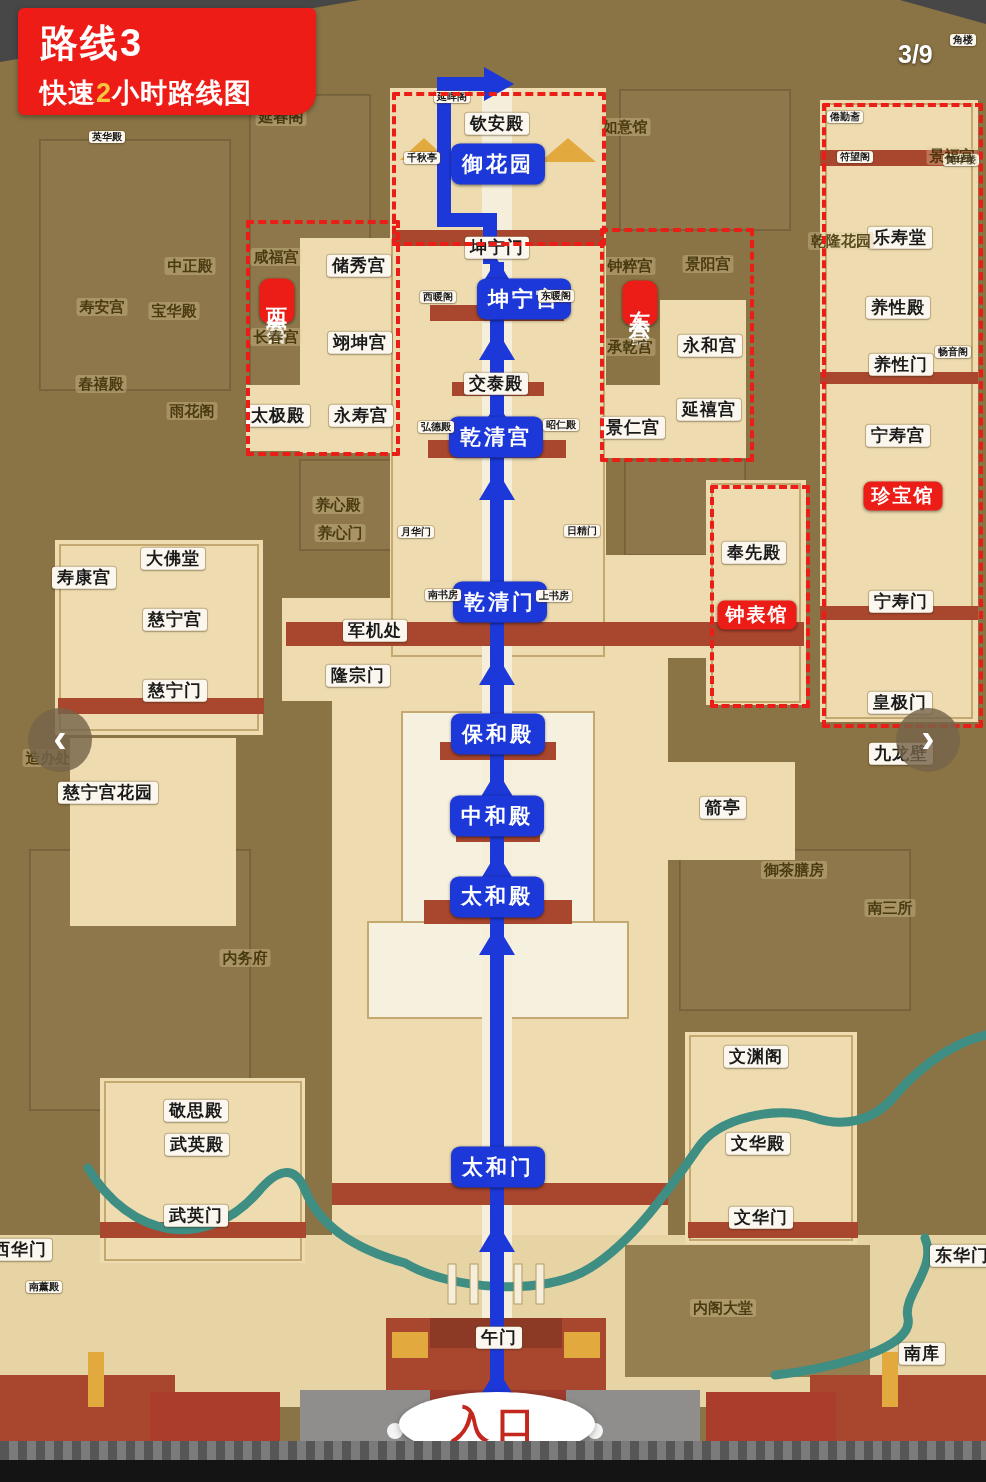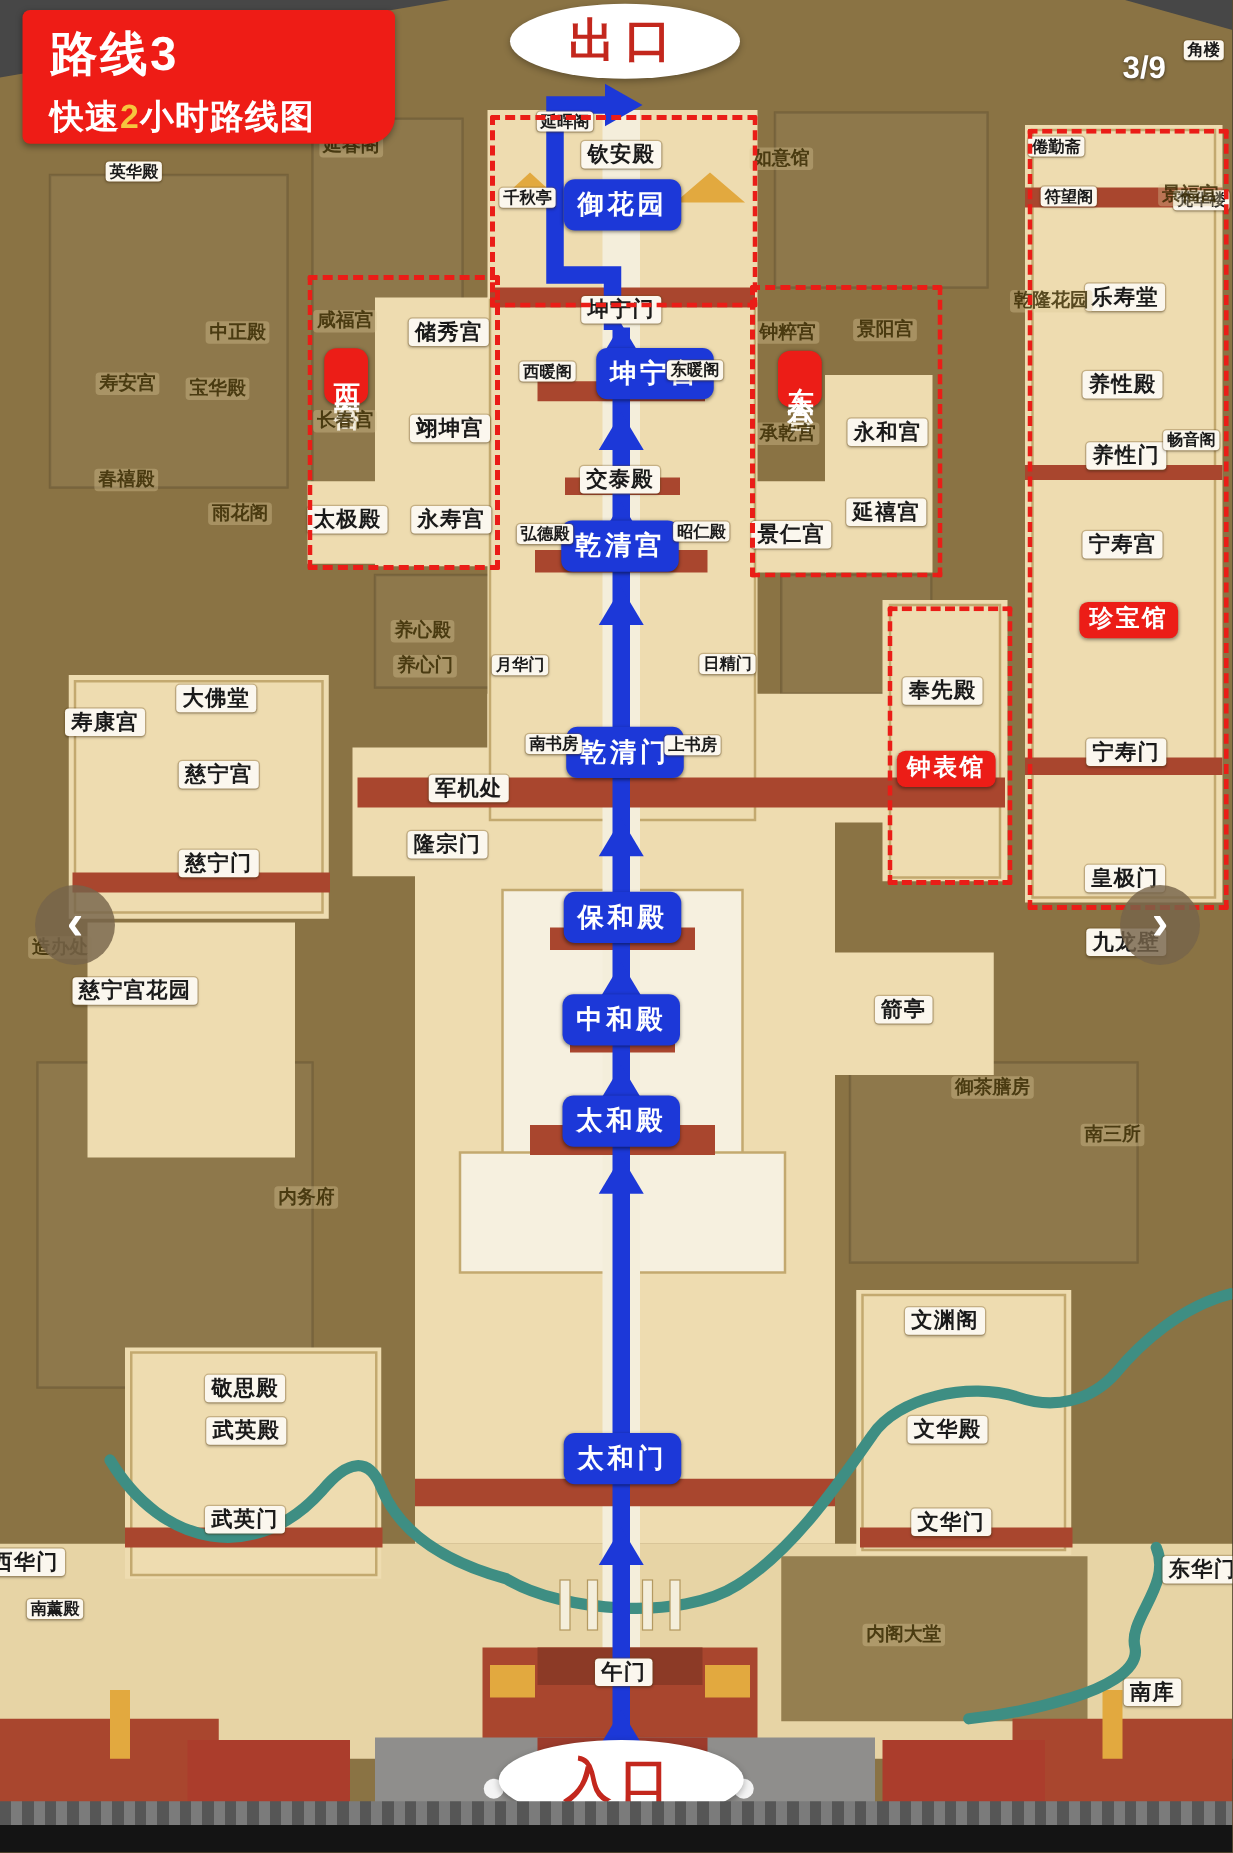"出口" div.oval { html: <div>出口</div> -> none }
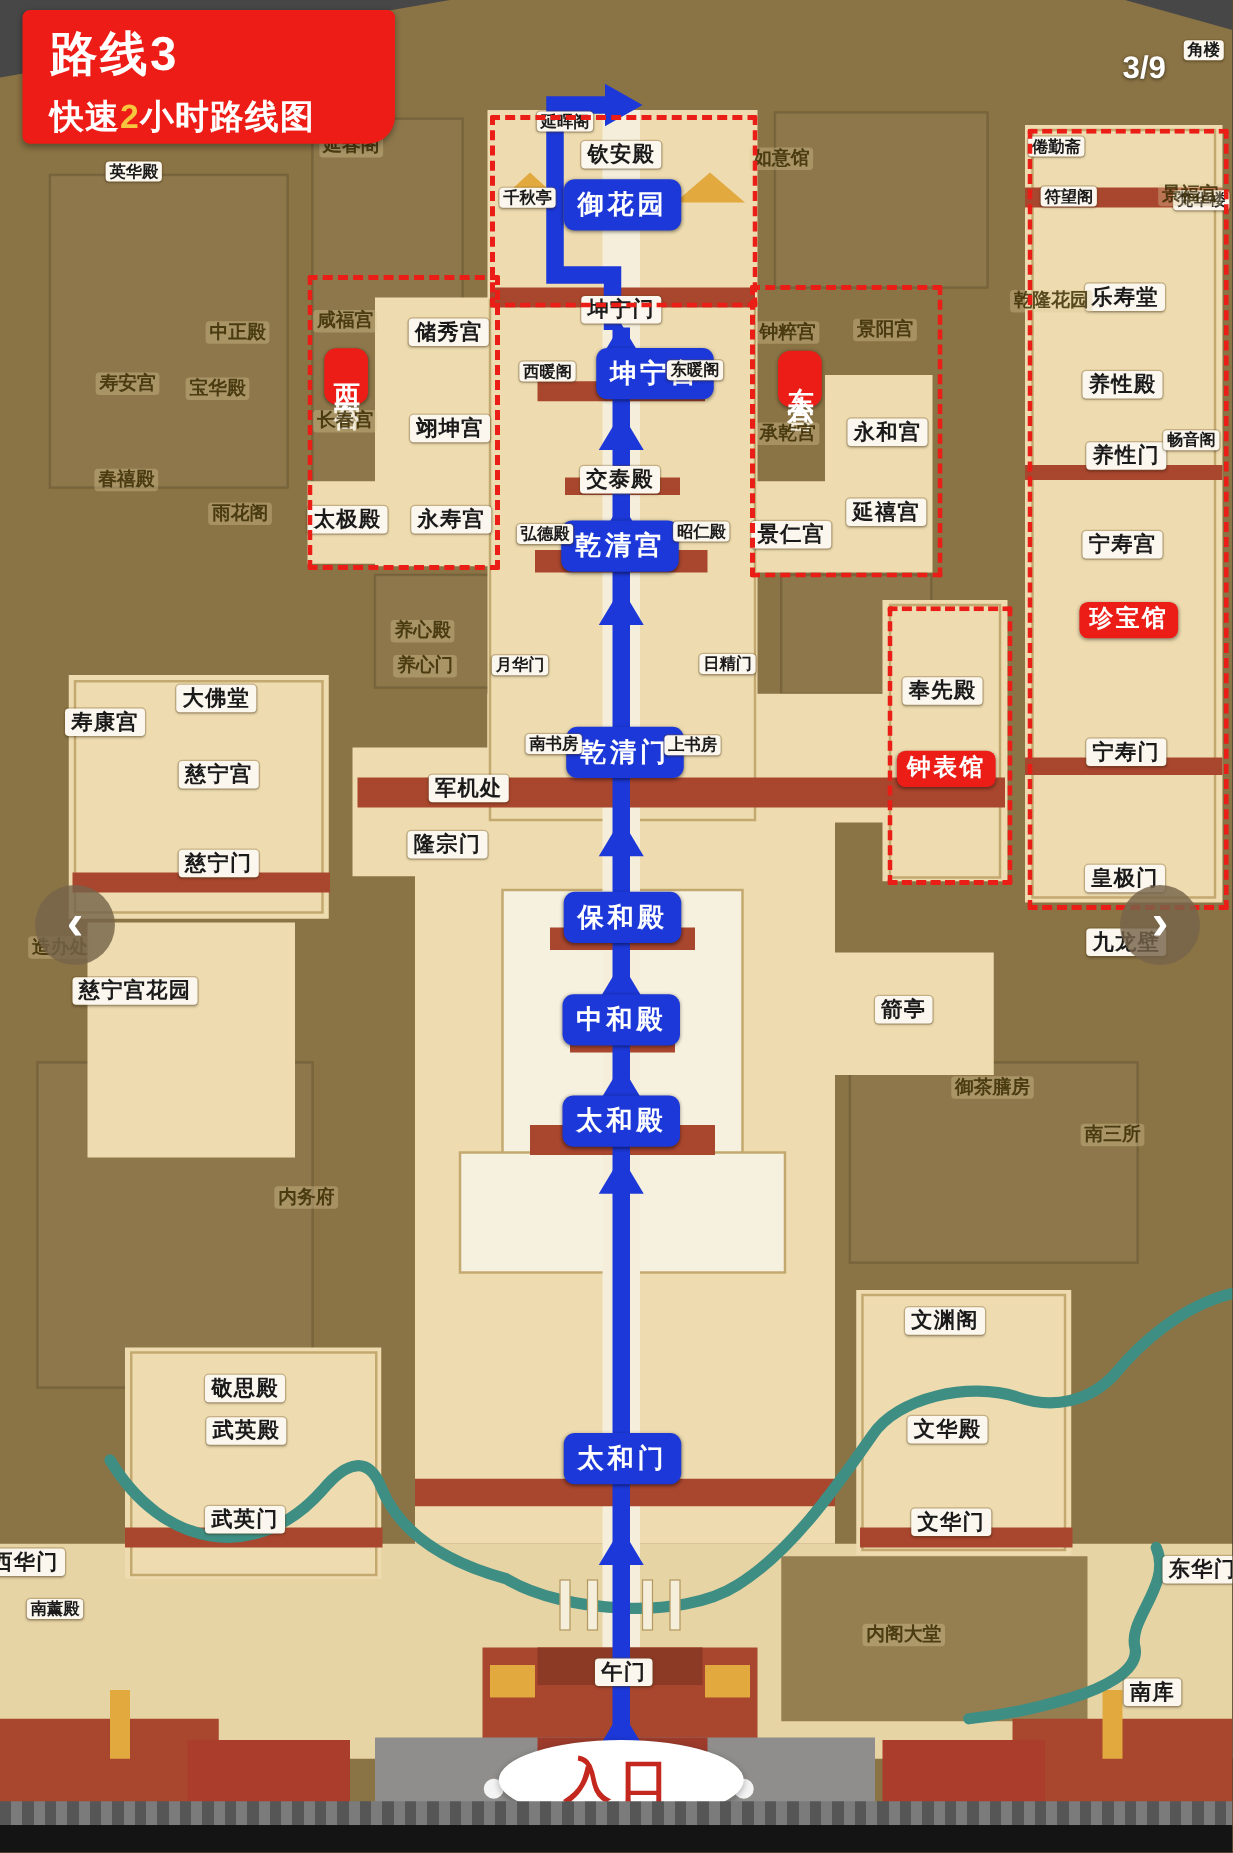"角楼" .badge.white.small { font-size: 13px -> 10px }
